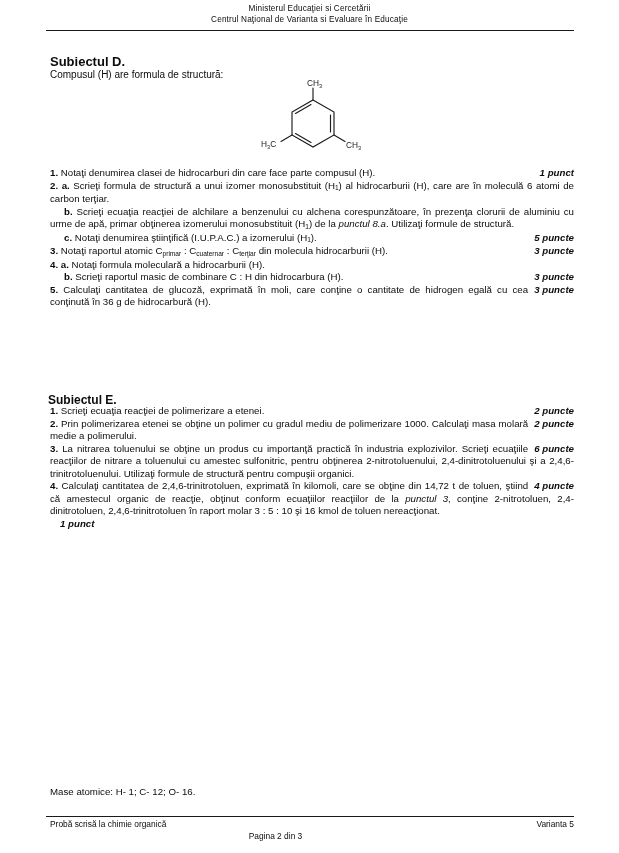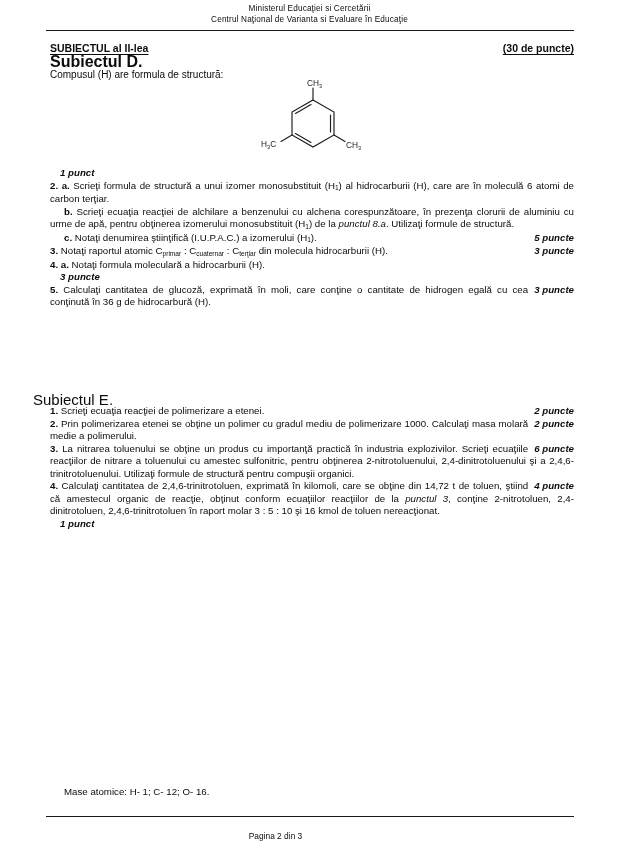"SUBIECTUL al II-lea" div.subject-head { html: <div> <span>SUBIECTUL al II-lea</span> <span>(30 de puncte)</span> </div> -> none }
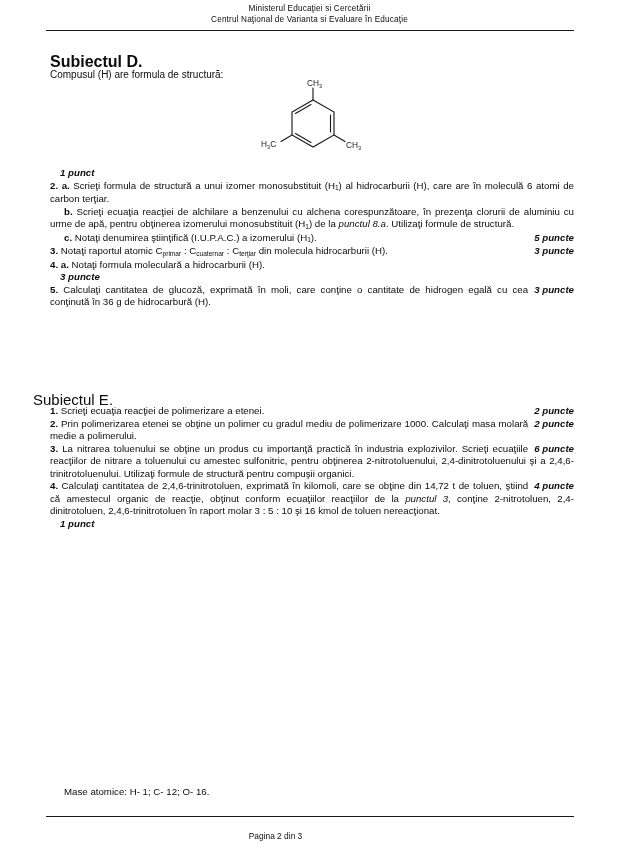"Subiectul D." .sub-d-title { font-size: 16px -> 13px }
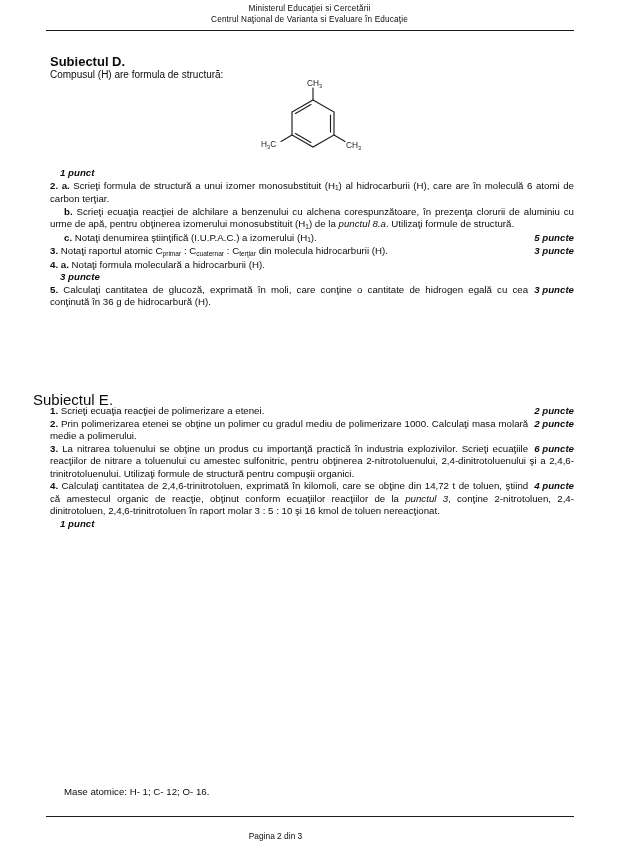"1. Notaţi denumirea clasei de" span.txt { html: none -> <span><span>1.</span><span> Notaţi denumirea clasei de hidrocarburi din care face parte compusul (H).</span></span> }
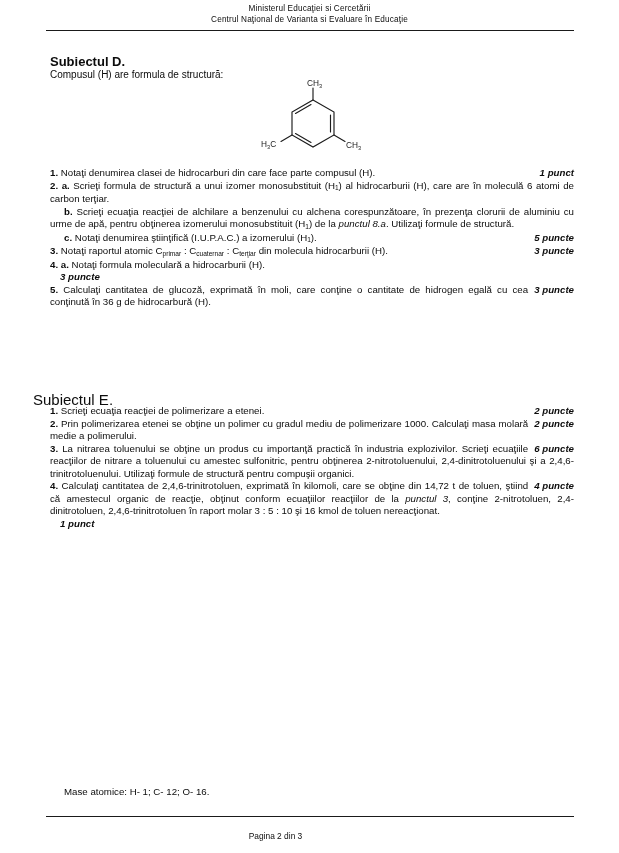"Scrieţi ecuaţia reacţiei de alchilare" span { text: pentru -> primar }
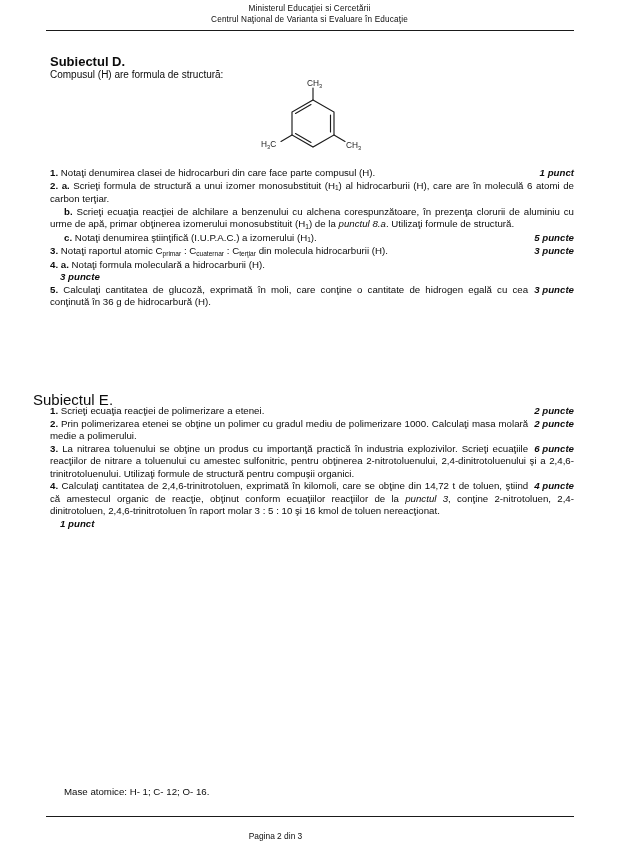"b. Scrieţi raportul masic de" span.txt { html: none -> <span><span></span><span>b.</span><span> Scrieţi raportul masic de combinare C : H din hidrocarbura (H).</span></span> }
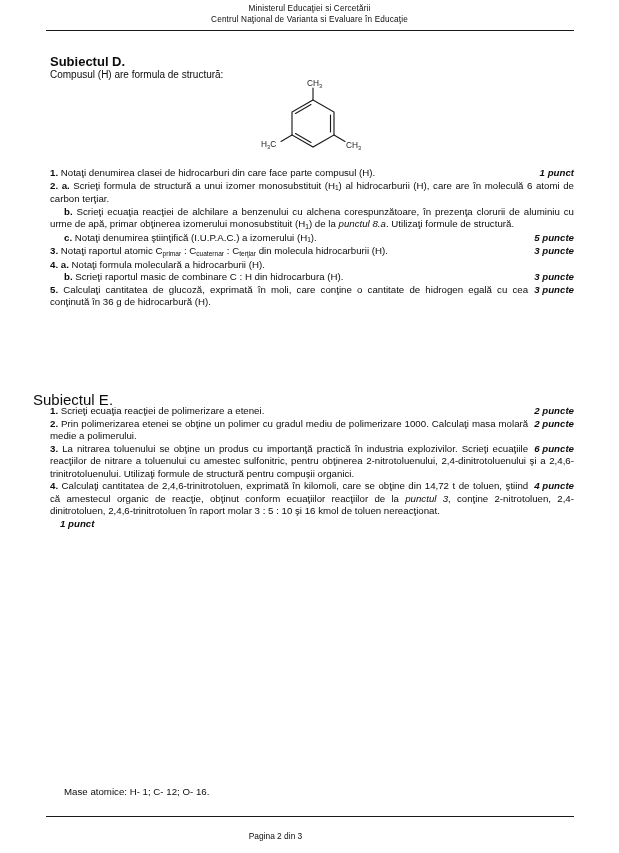"Subiectul E." .sub-e-title { font-size: 15px -> 12px; font-weight: normal -> bold; left: 33px -> 48px }
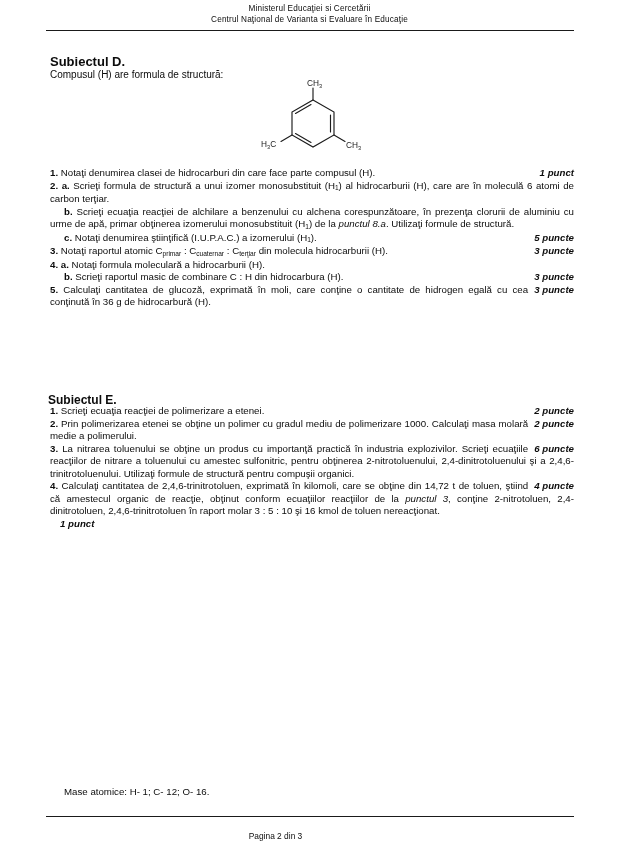"Mase atomice: H- 1; C-" .mase { left: 64px -> 50px }
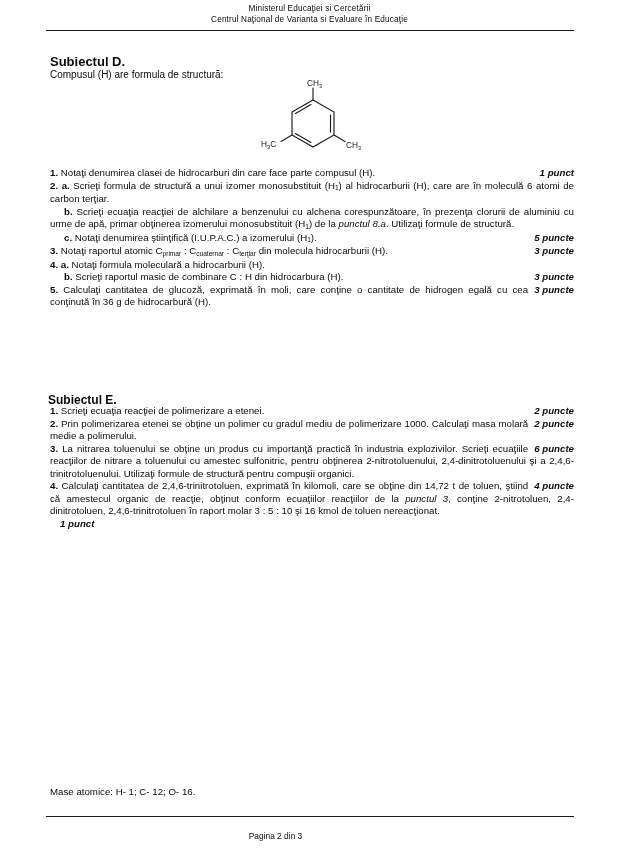"Probă scrisă la chimie organică" div.footer { html: none -> <div> <span>Probă scrisă la chimie organică</span> <span>Varianta 5</span> </div> }
